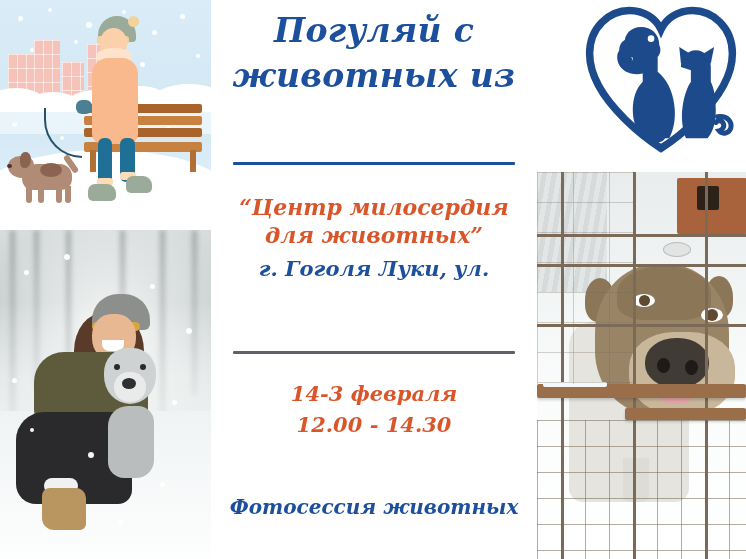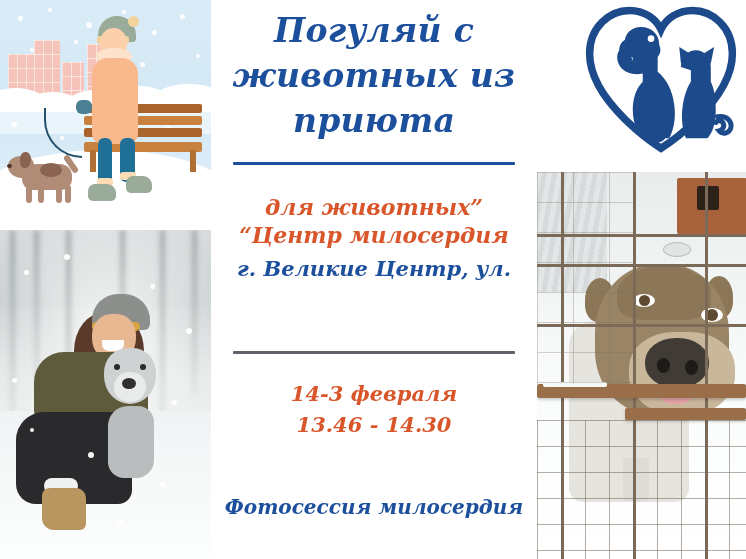"приюта" div { html: <div>приюта</div> -> none }
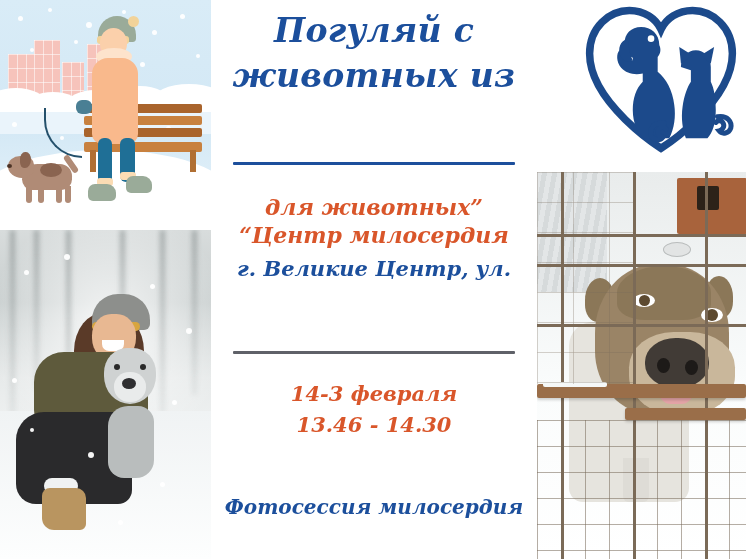"для животных”" div { order: before "“Центр милосердия" -> after "“Центр милосердия" }
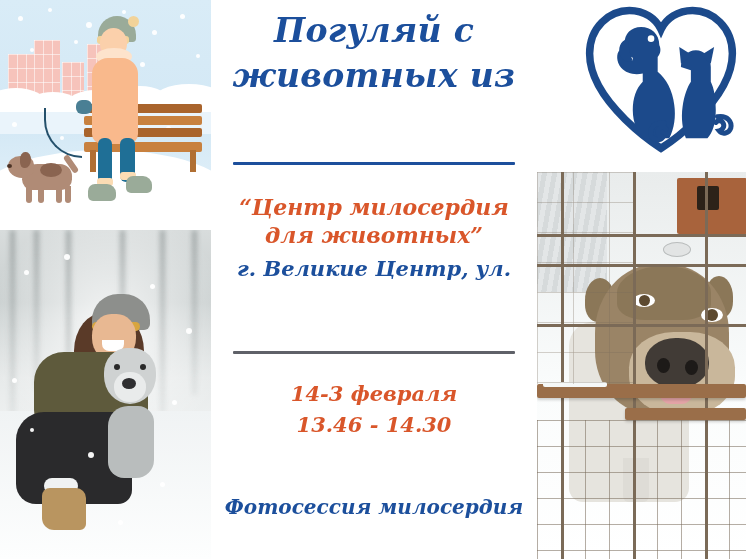"г. Великие Центр, ул." div { text: Великие Центр -> Гоголя Луки }
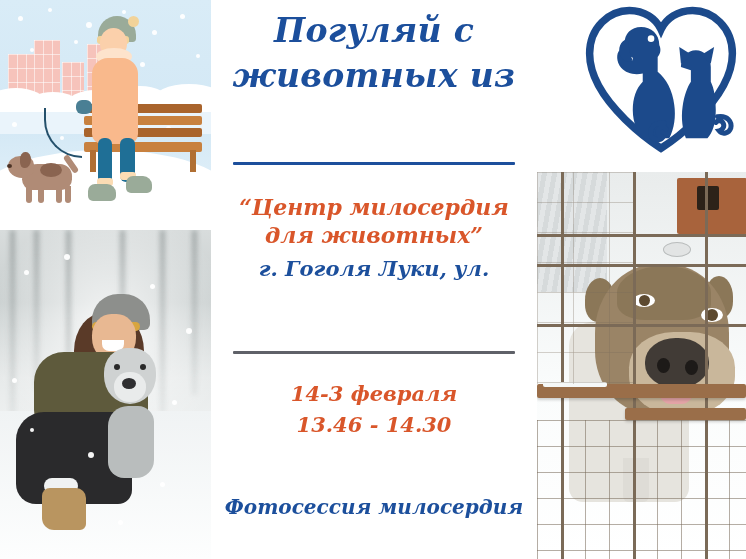"13.46 - 14.30" div { text: 13.46 -> 12.00 }
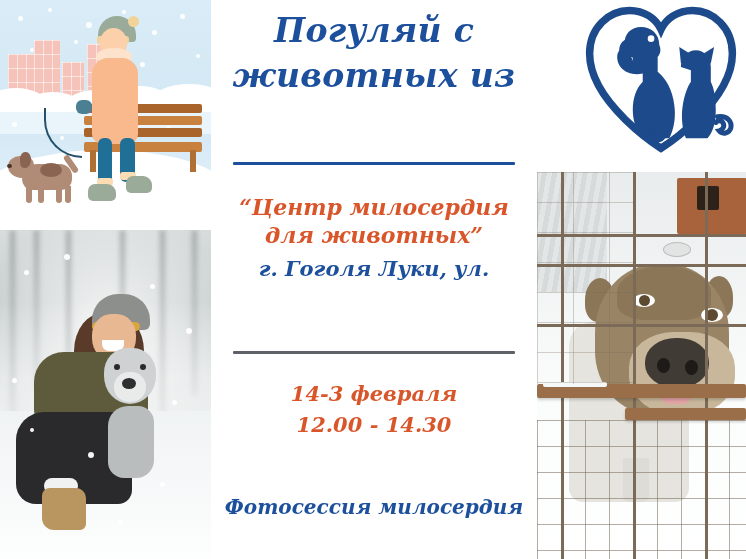"Фотосессия милосердия" div.photo-note { text: милосердия -> животных }
